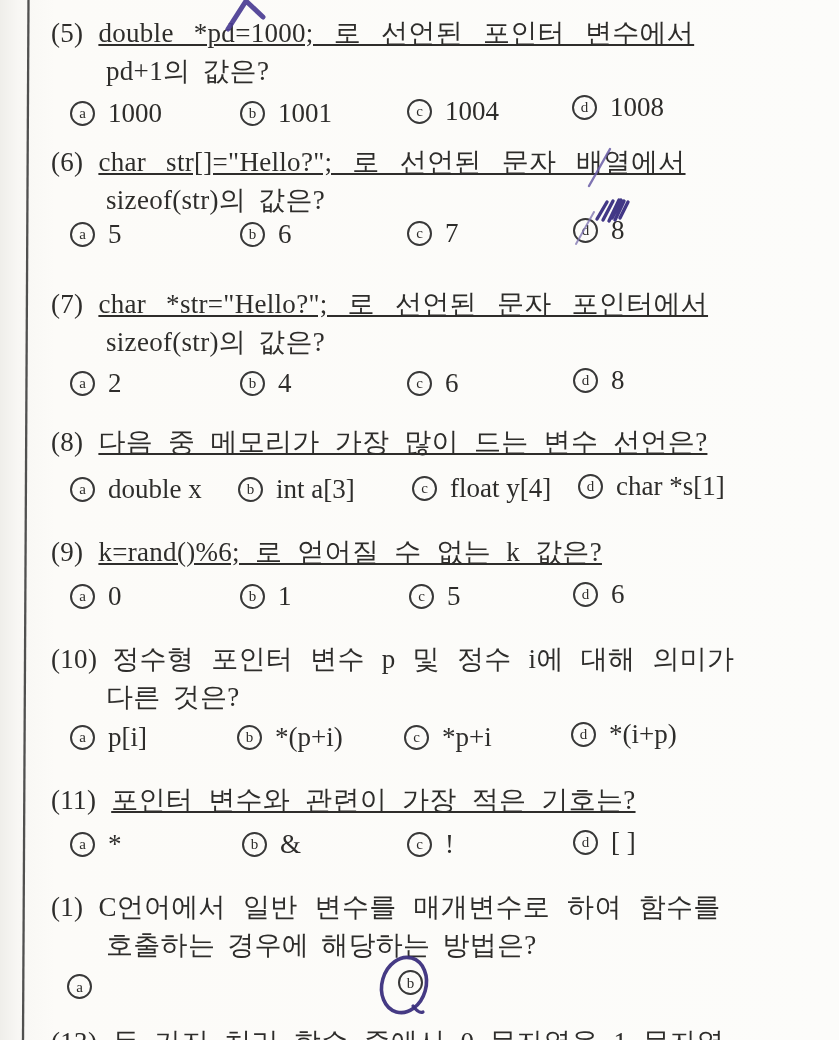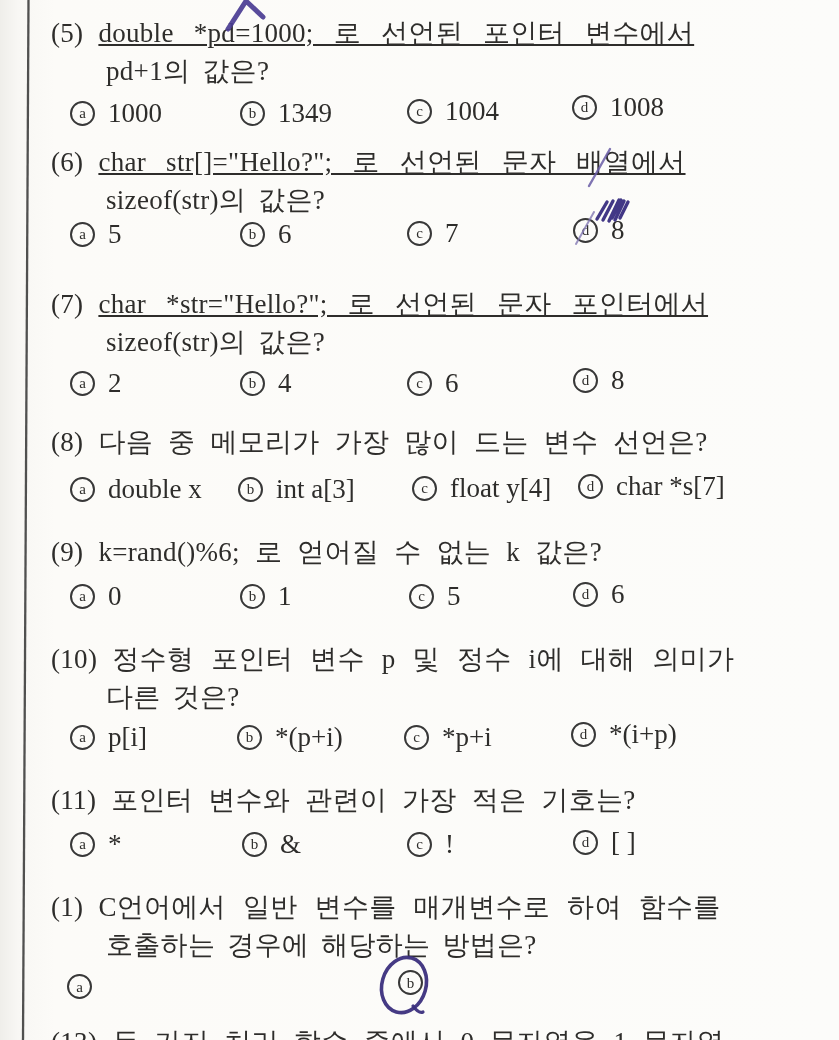"1349" span { text: 1349 -> 1001 }
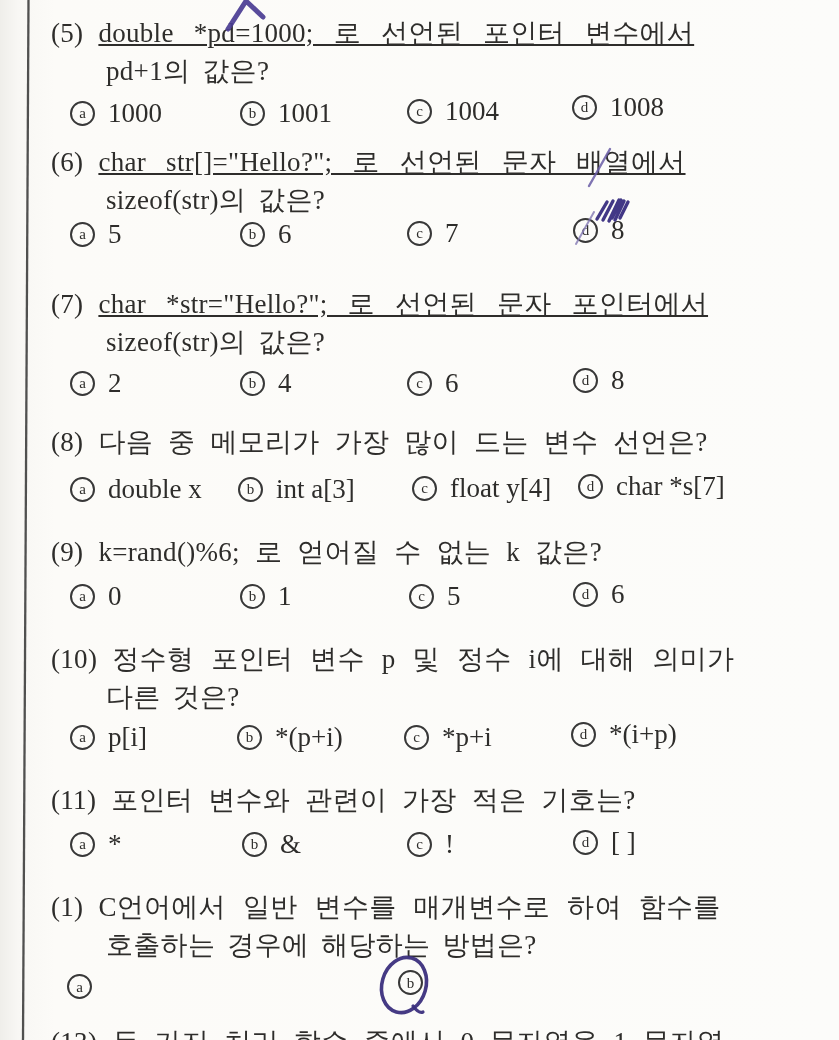"다음 중 메모리가 가장 많이" .ws8 { text-decoration: none -> underline }
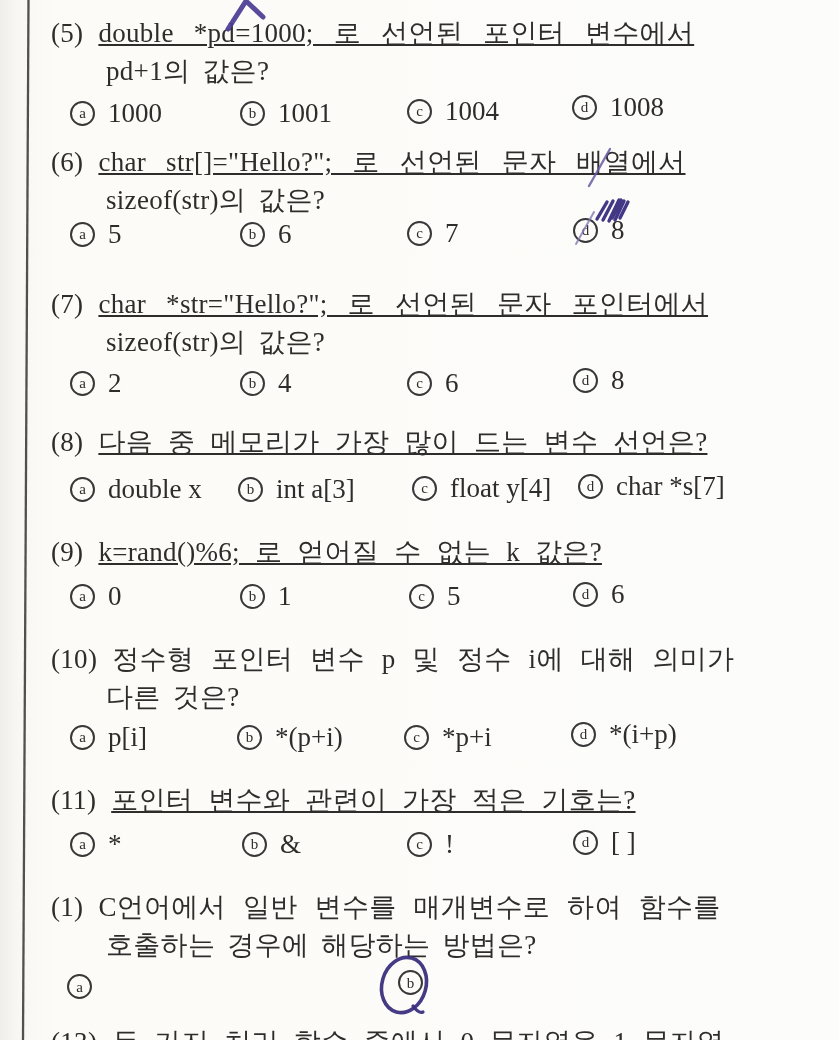"char *s[7]" span { text: 7 -> 1 }
